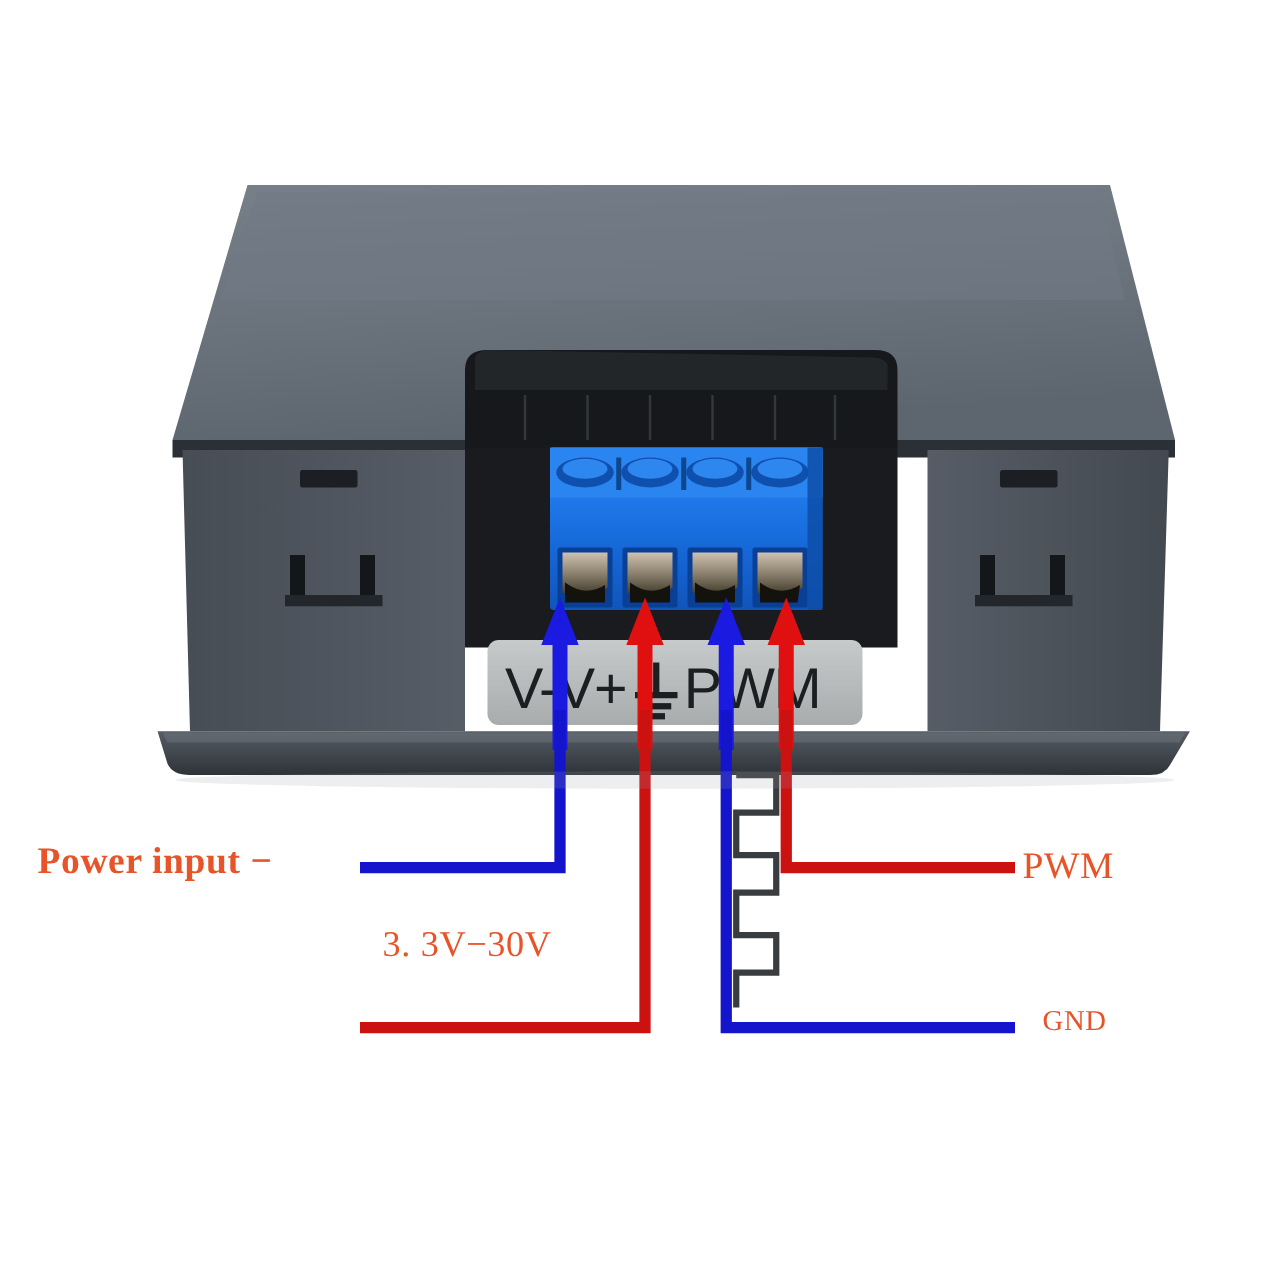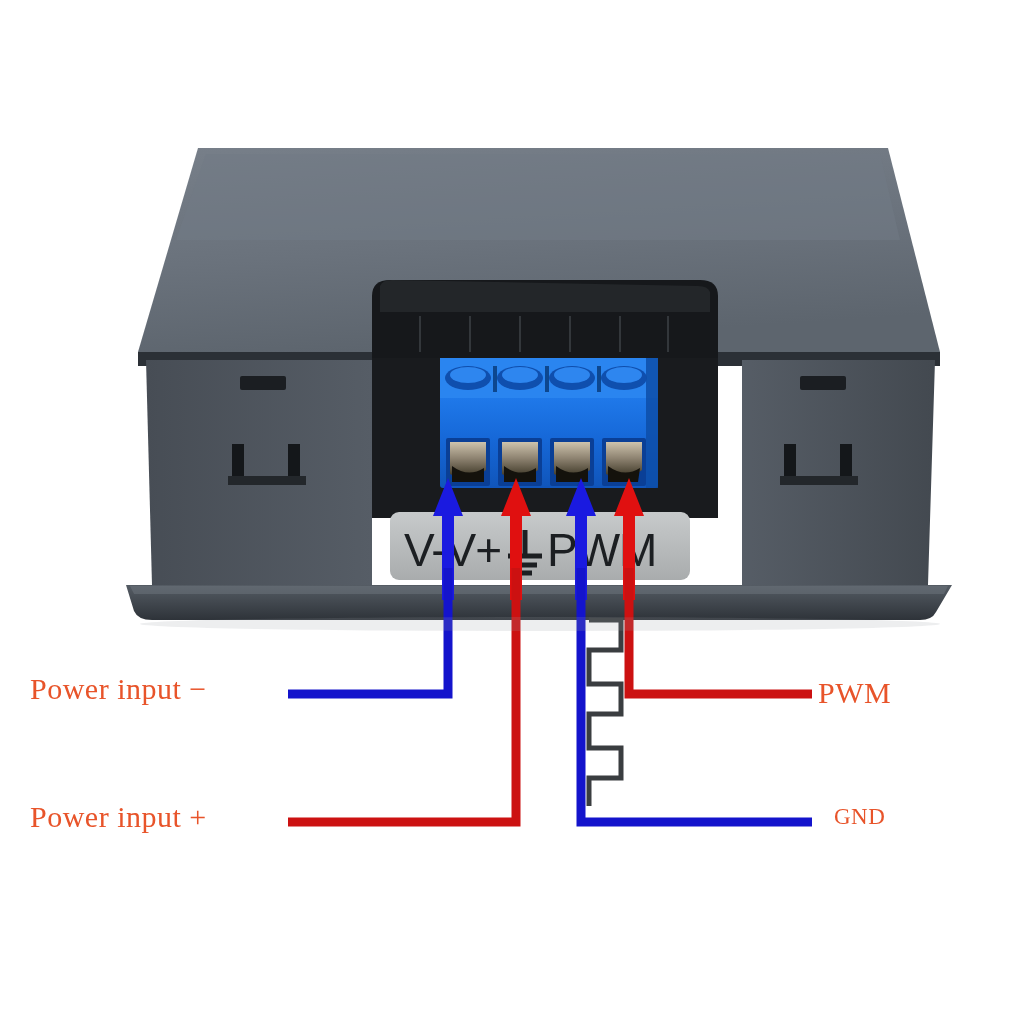"Power input −" #lbl-pin { font-weight: none -> bold }
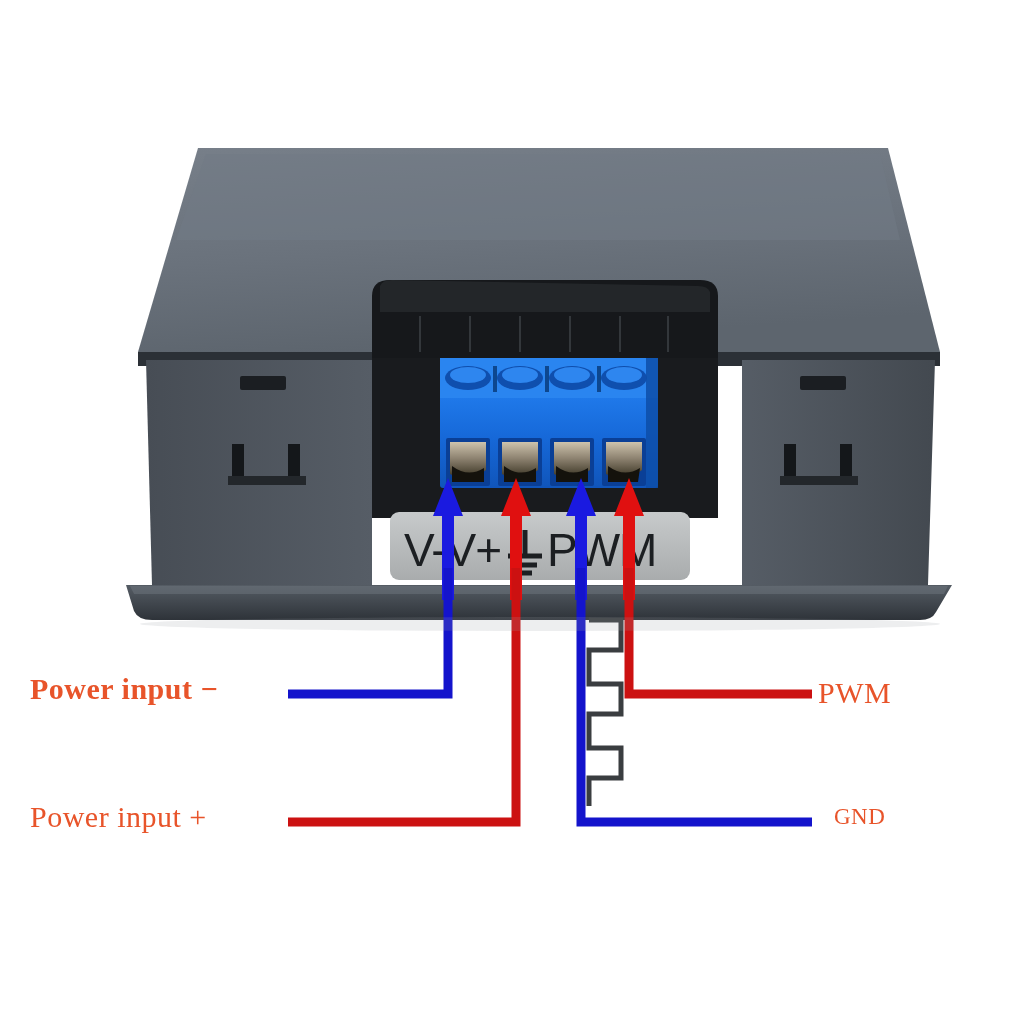"3. 3V−30V" div.lbl { html: none -> <div>3. 3V−30V</div> }
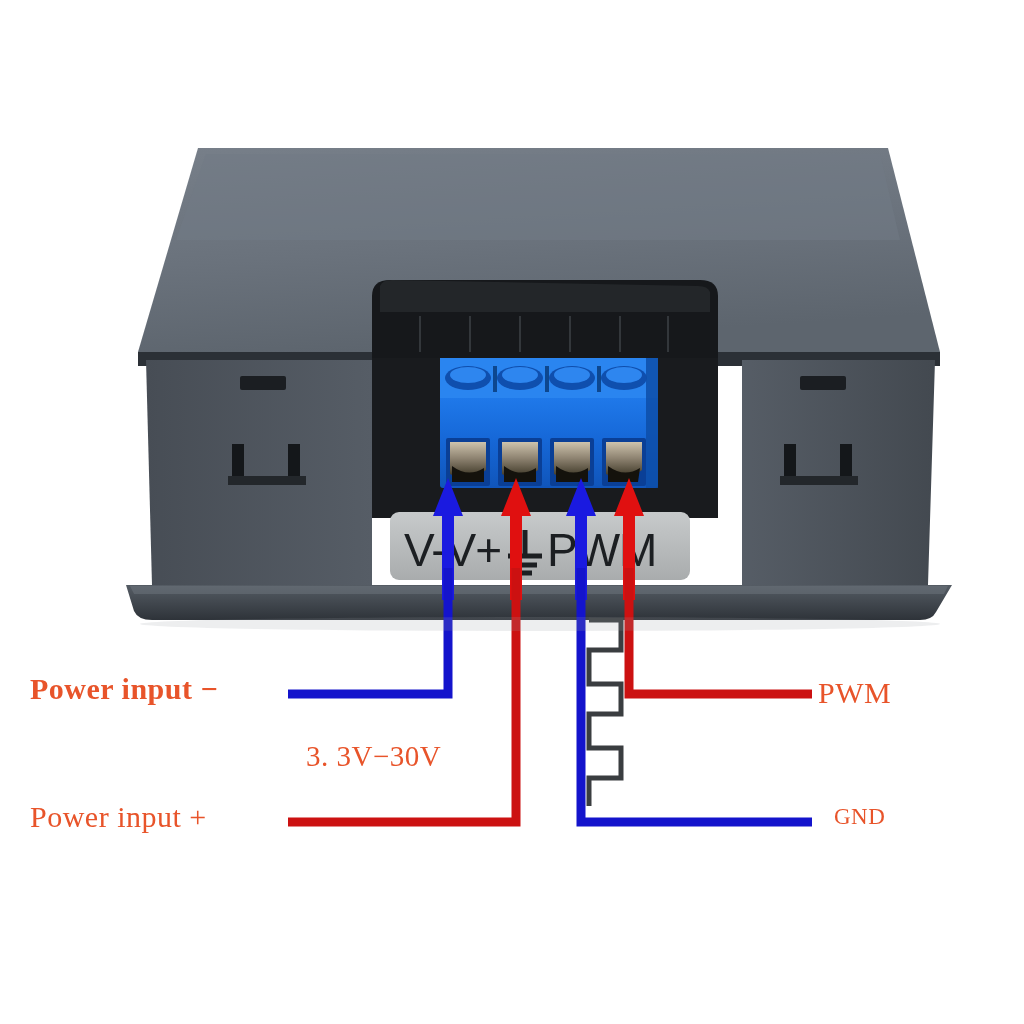"Power input +" div.lbl { html: <div>Power input +</div> -> none }
